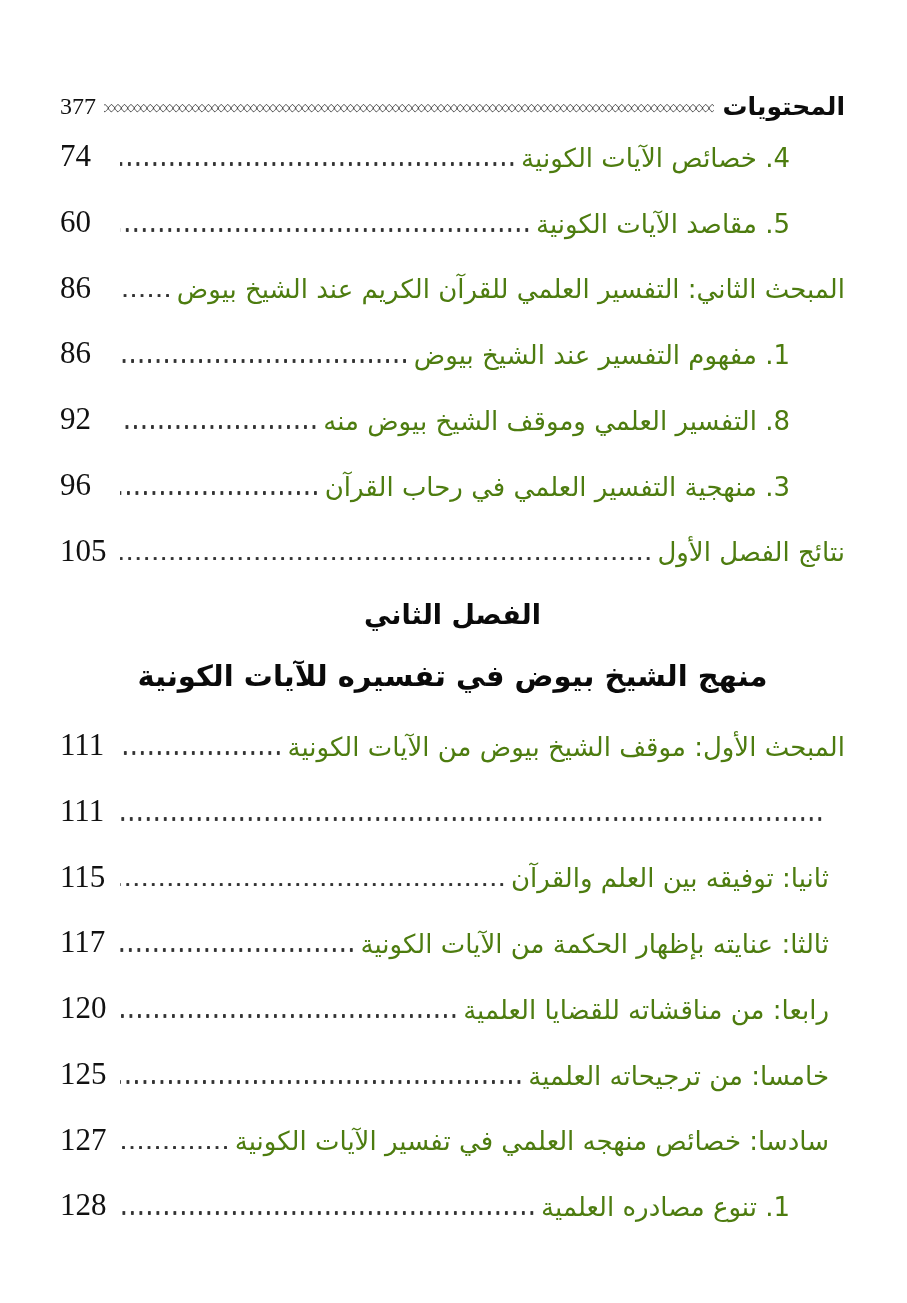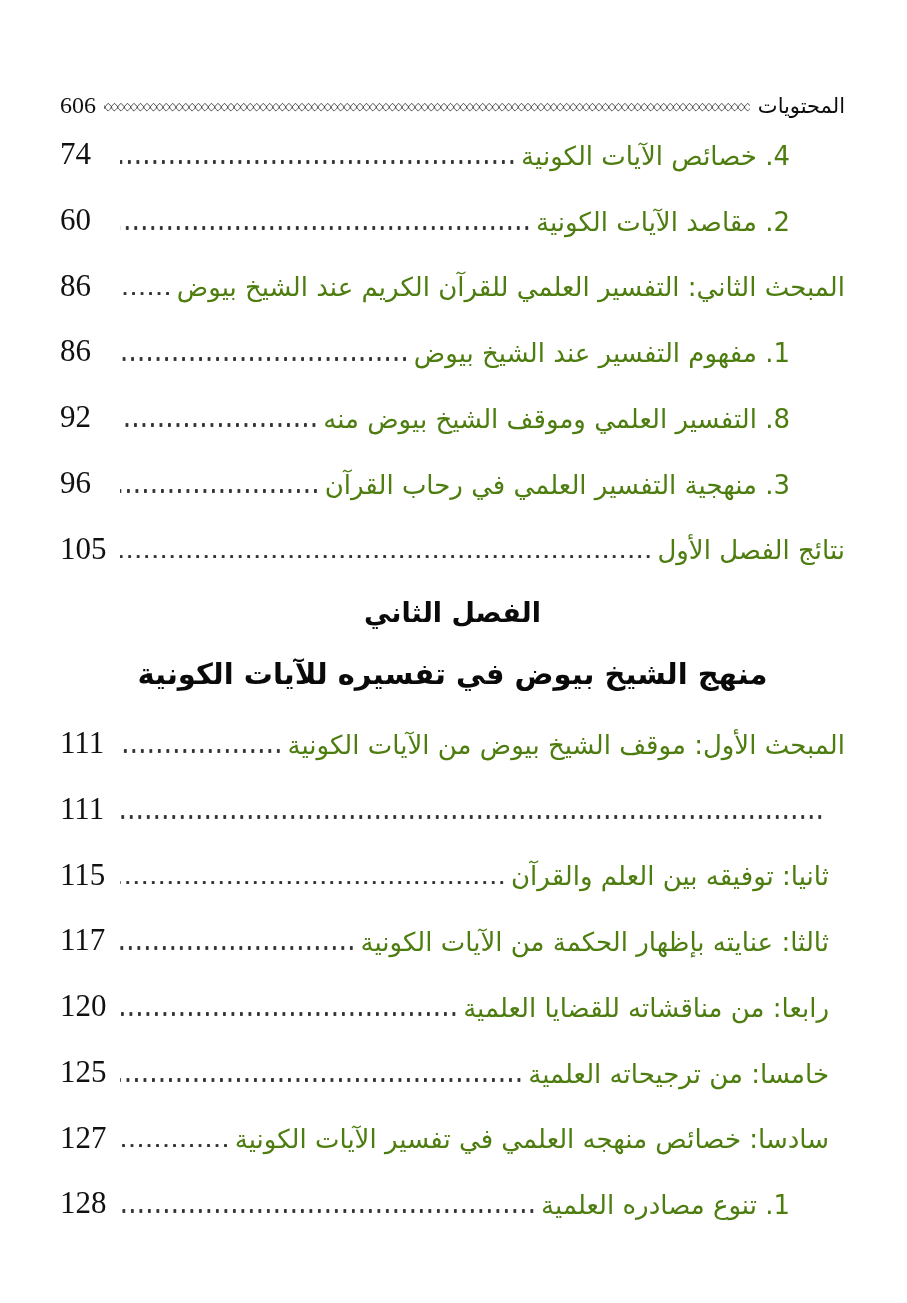"606" span.header-page { text: 606 -> 377 }
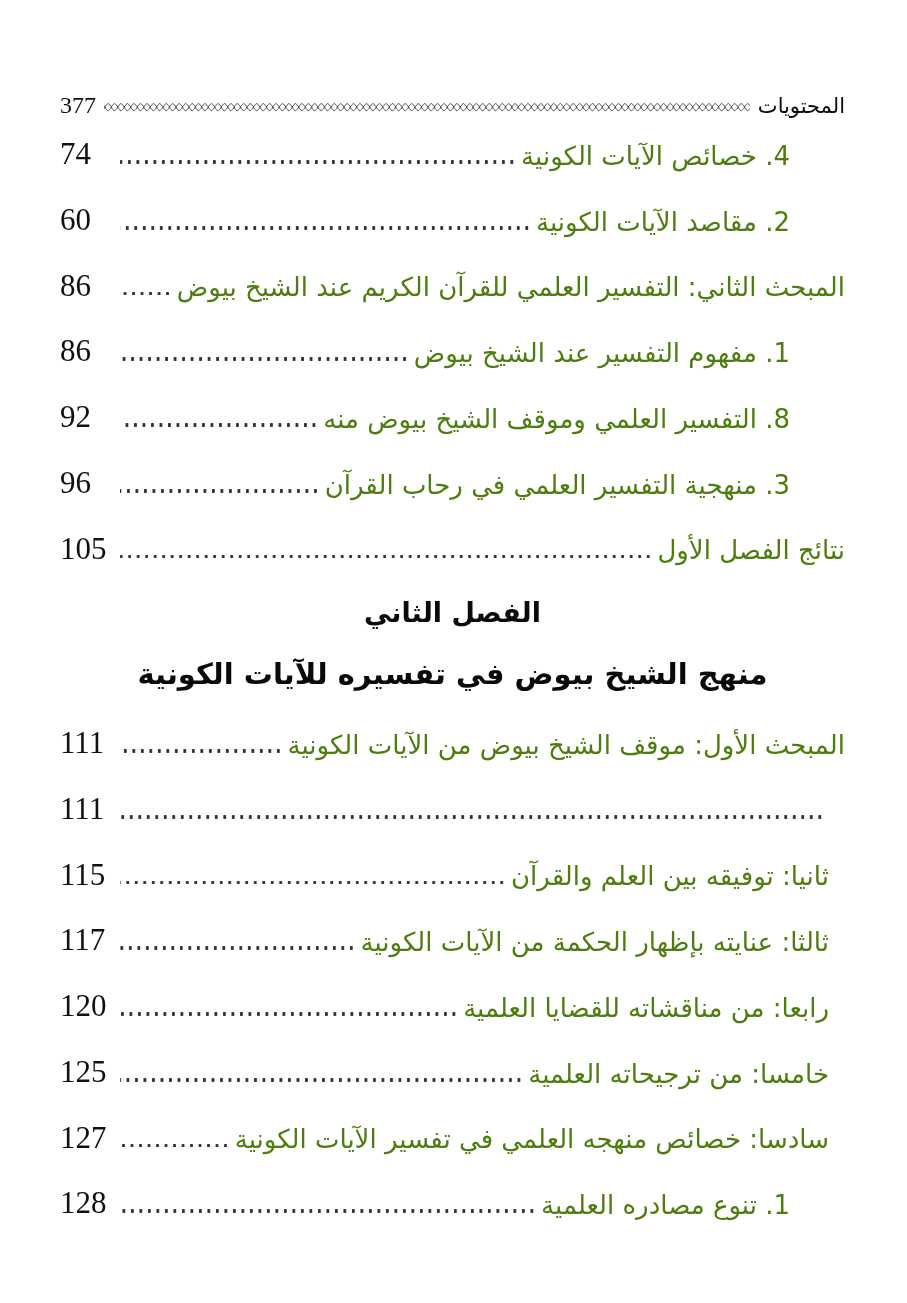"المحتويات" .header-title { font-size: 21px -> 25px; font-weight: normal -> bold }
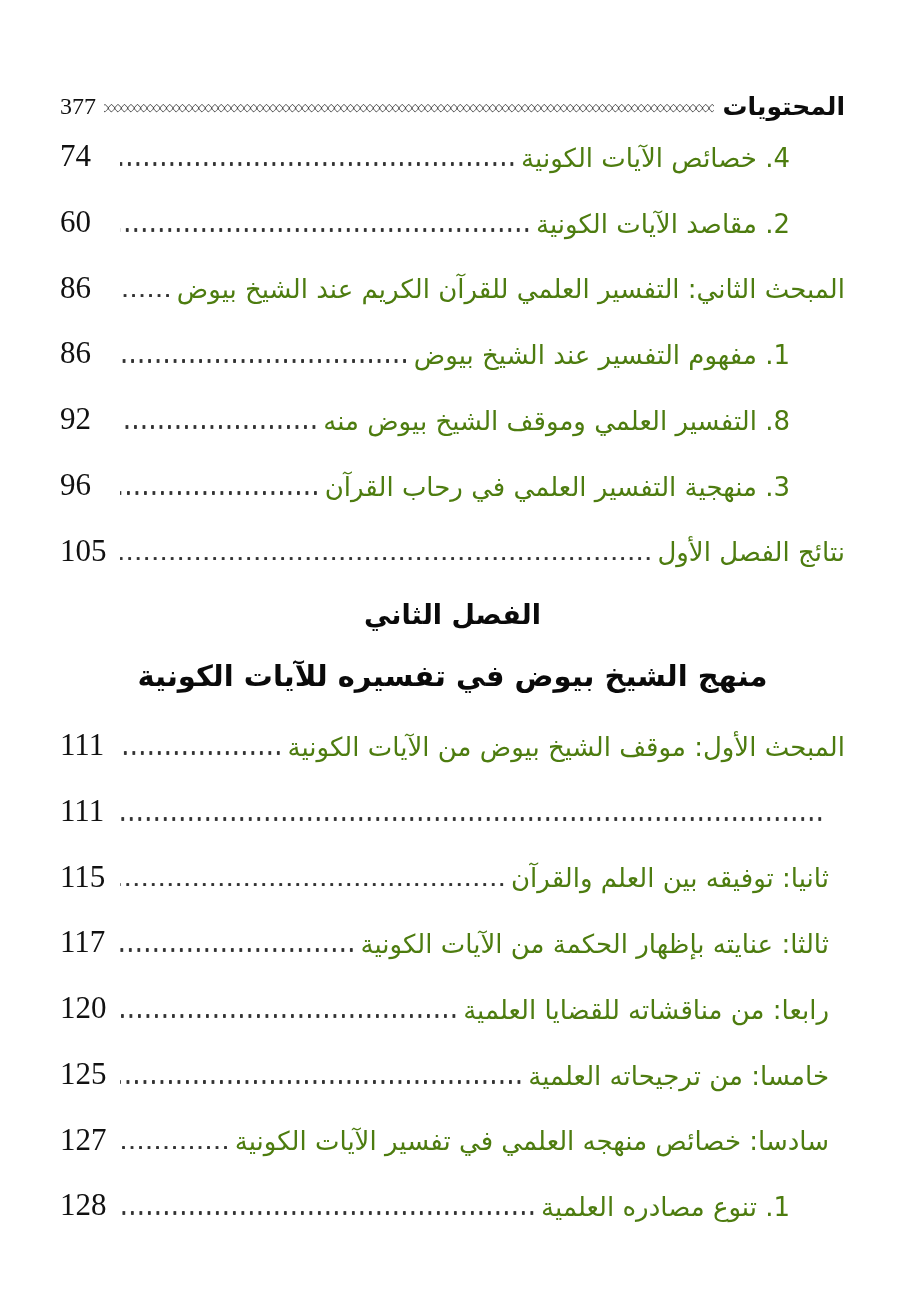"2. مقاصد الآيات الكونية" span.toc-title { text: 2 -> 5 }
